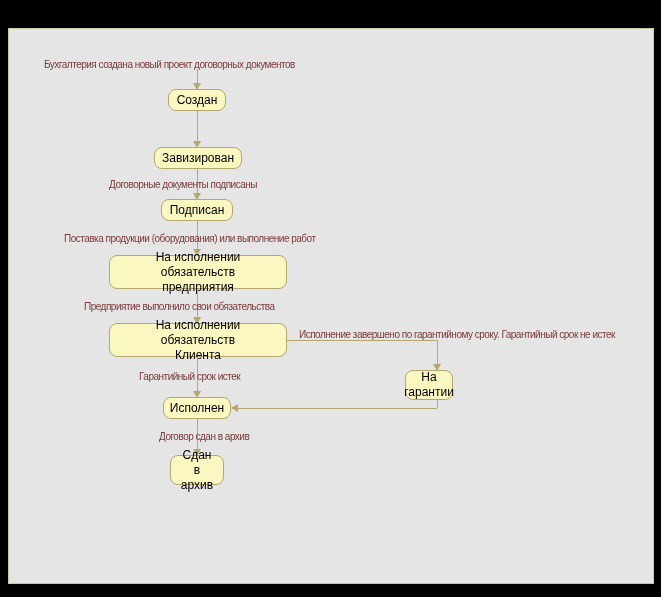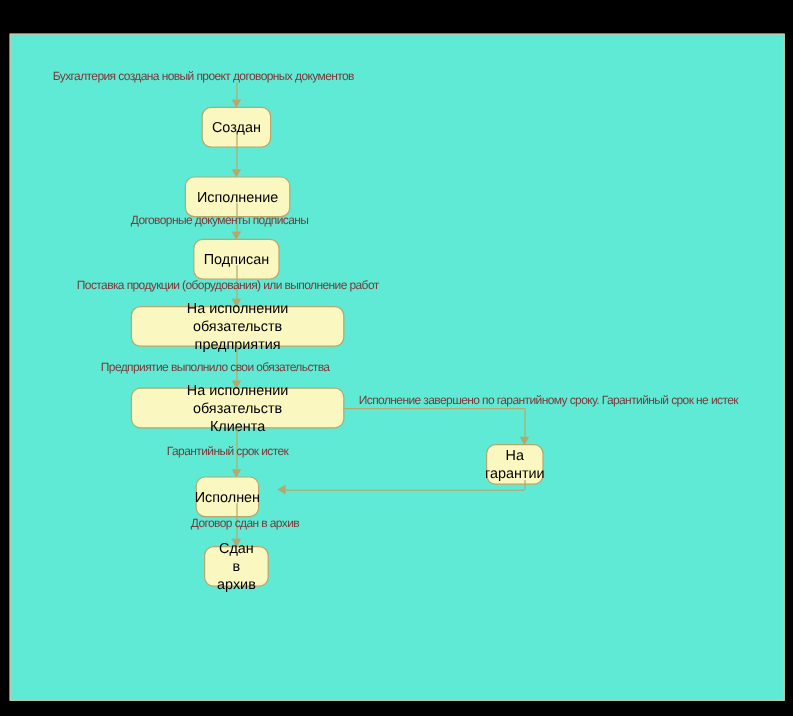"Бухгалтерия создана новый проект" .frame { background: #5eead4 -> #e5e5e5 }
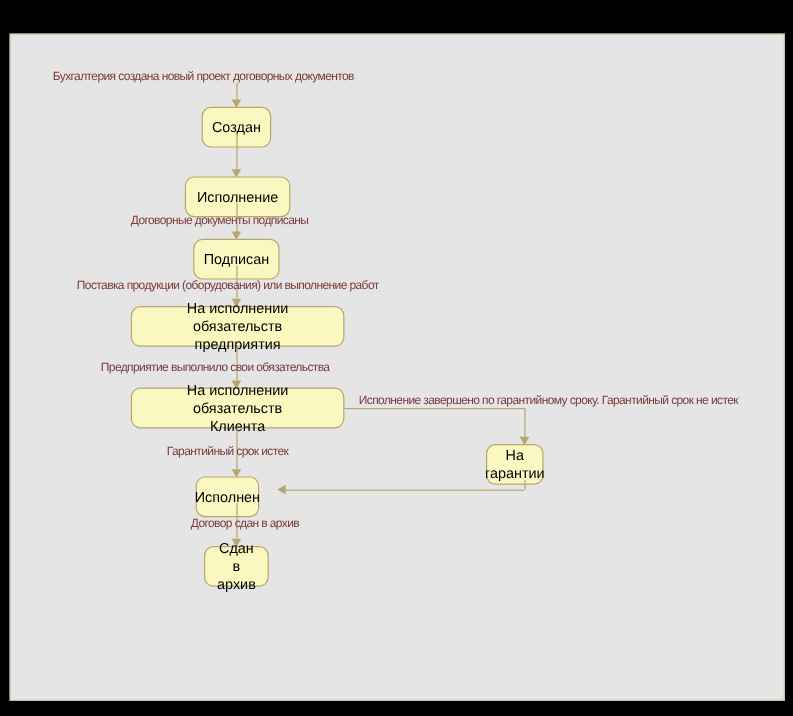"Создан" .node { padding: 16px 10px -> 4px 10px }
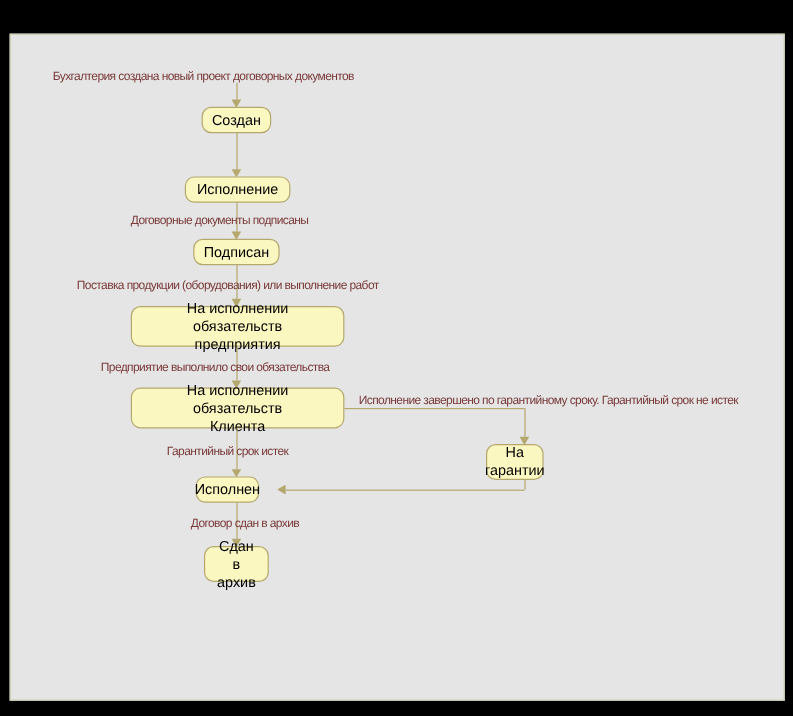"Исполнение" div.node { text: Исполнение -> Завизирован }
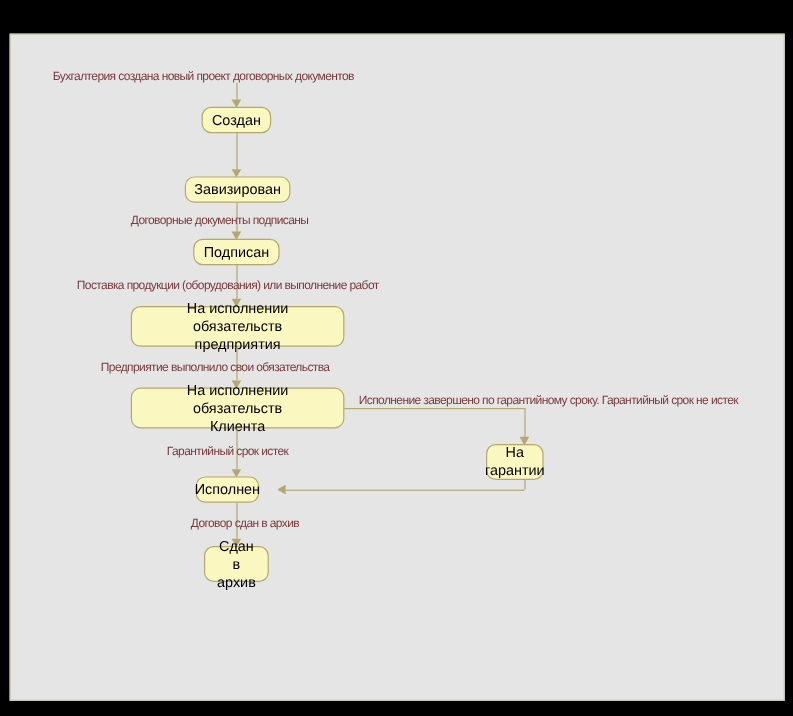"Исполнен" div.node { width: 53px -> 68px }
